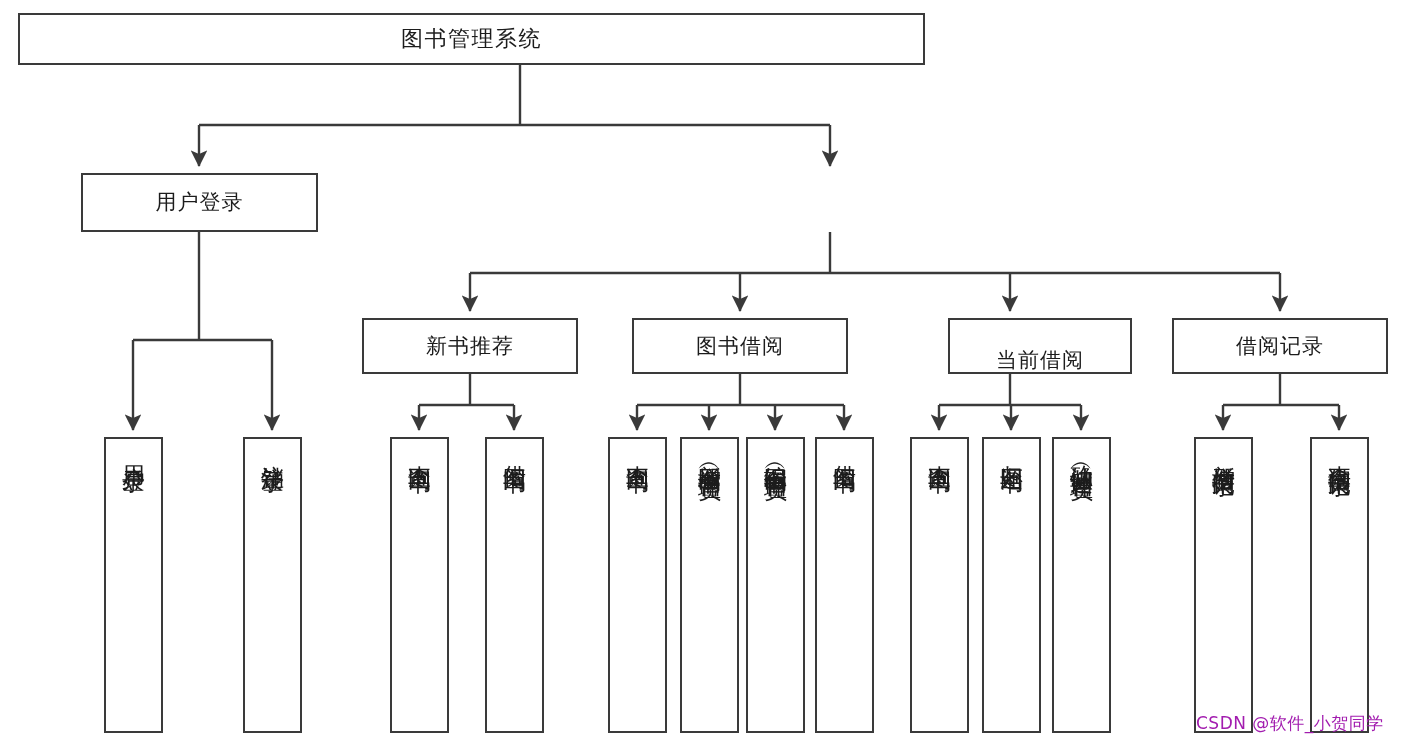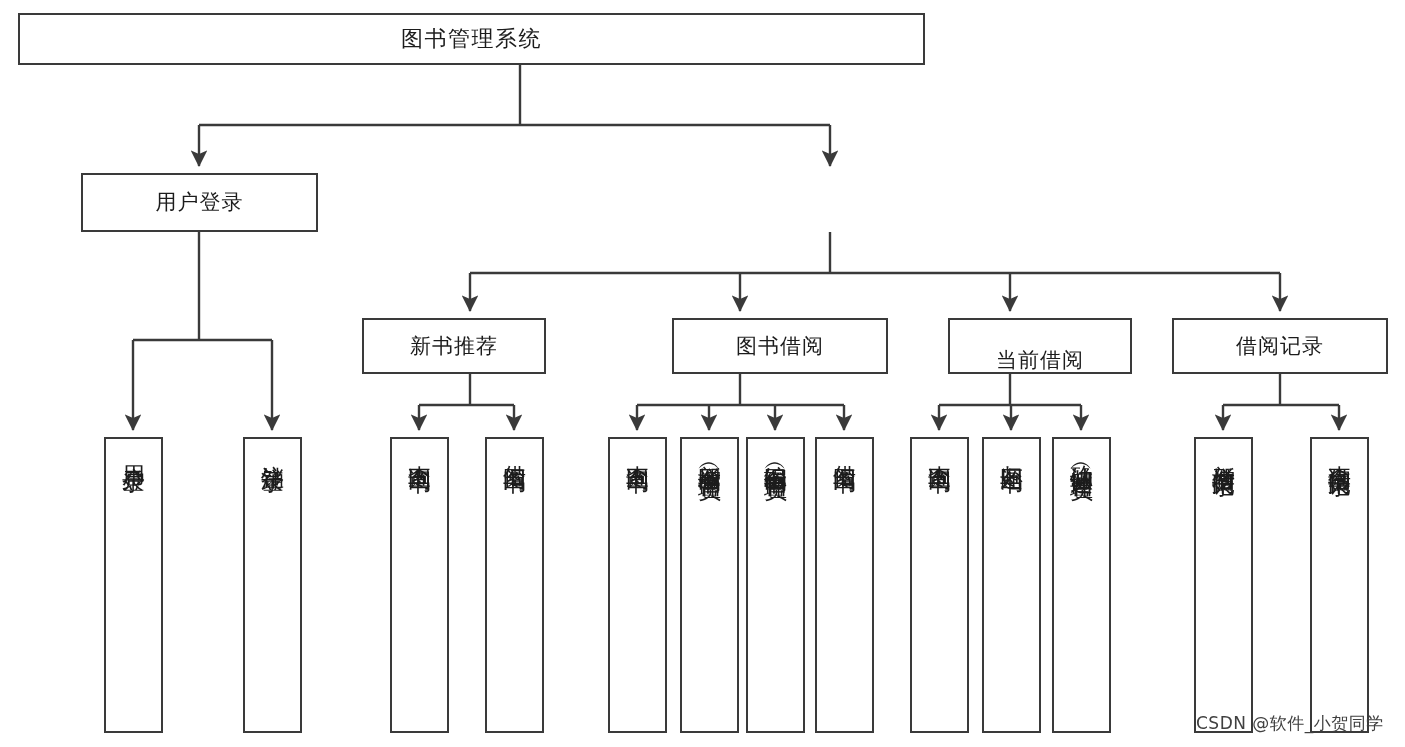"新书推荐" div.node { width: 184px -> 216px }
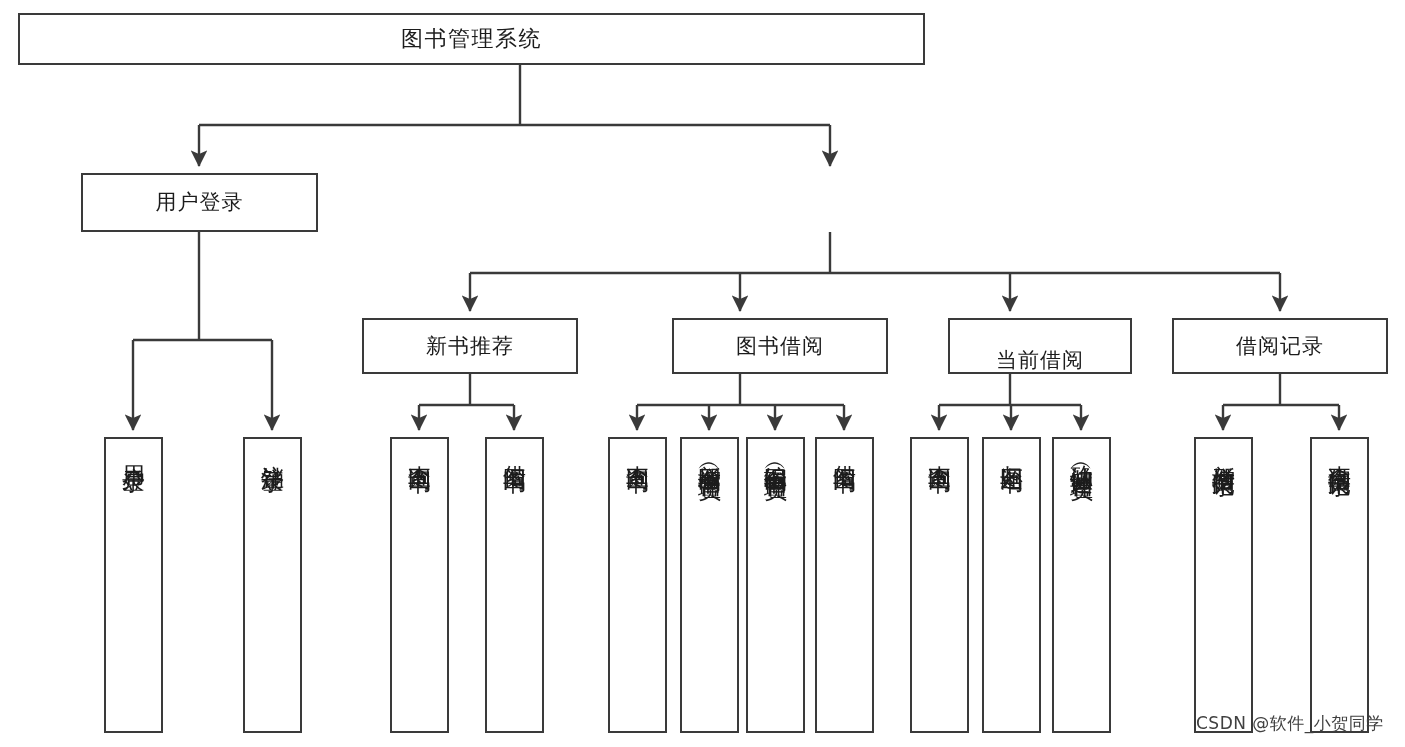"图书借阅" div.node { margin-left: 40px -> none }
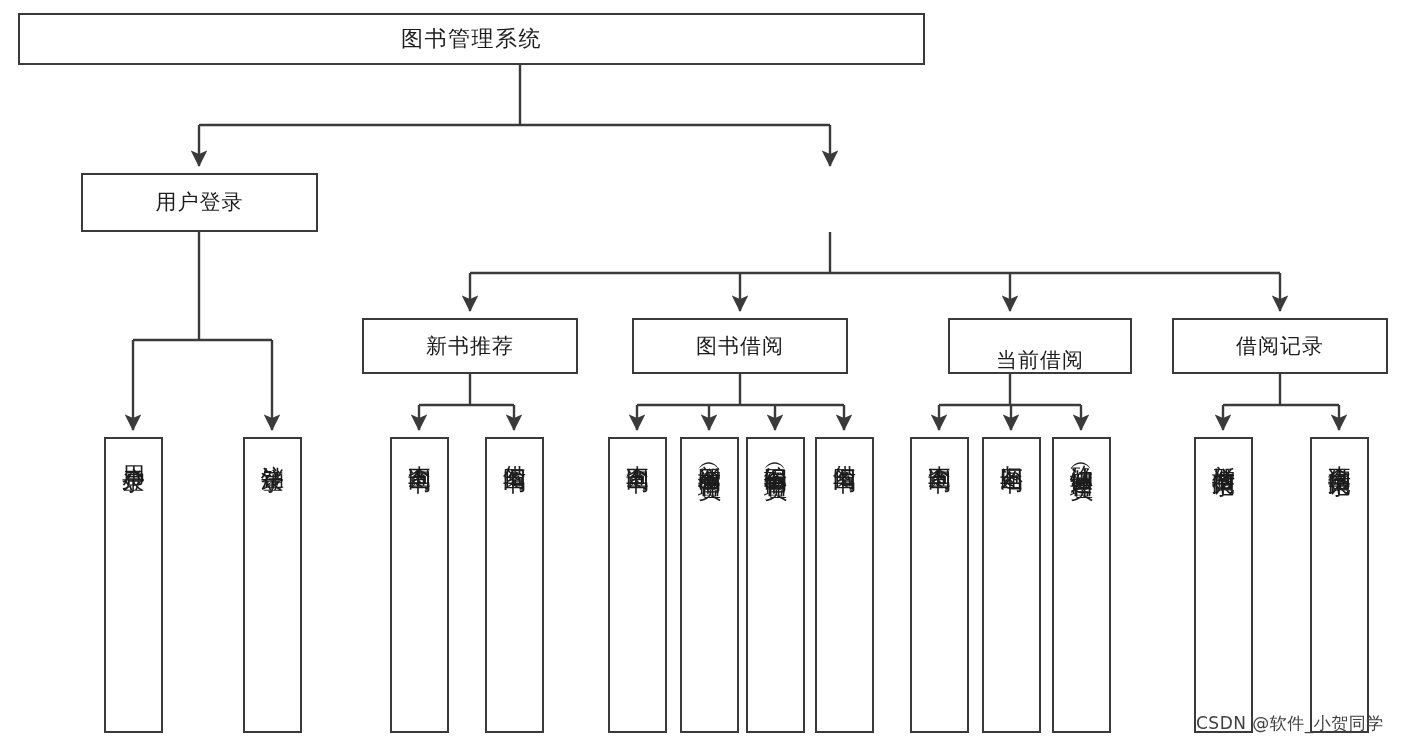"CSDN @软件_小贺同学" .watermark { color: #404040 -> #a21caf }
